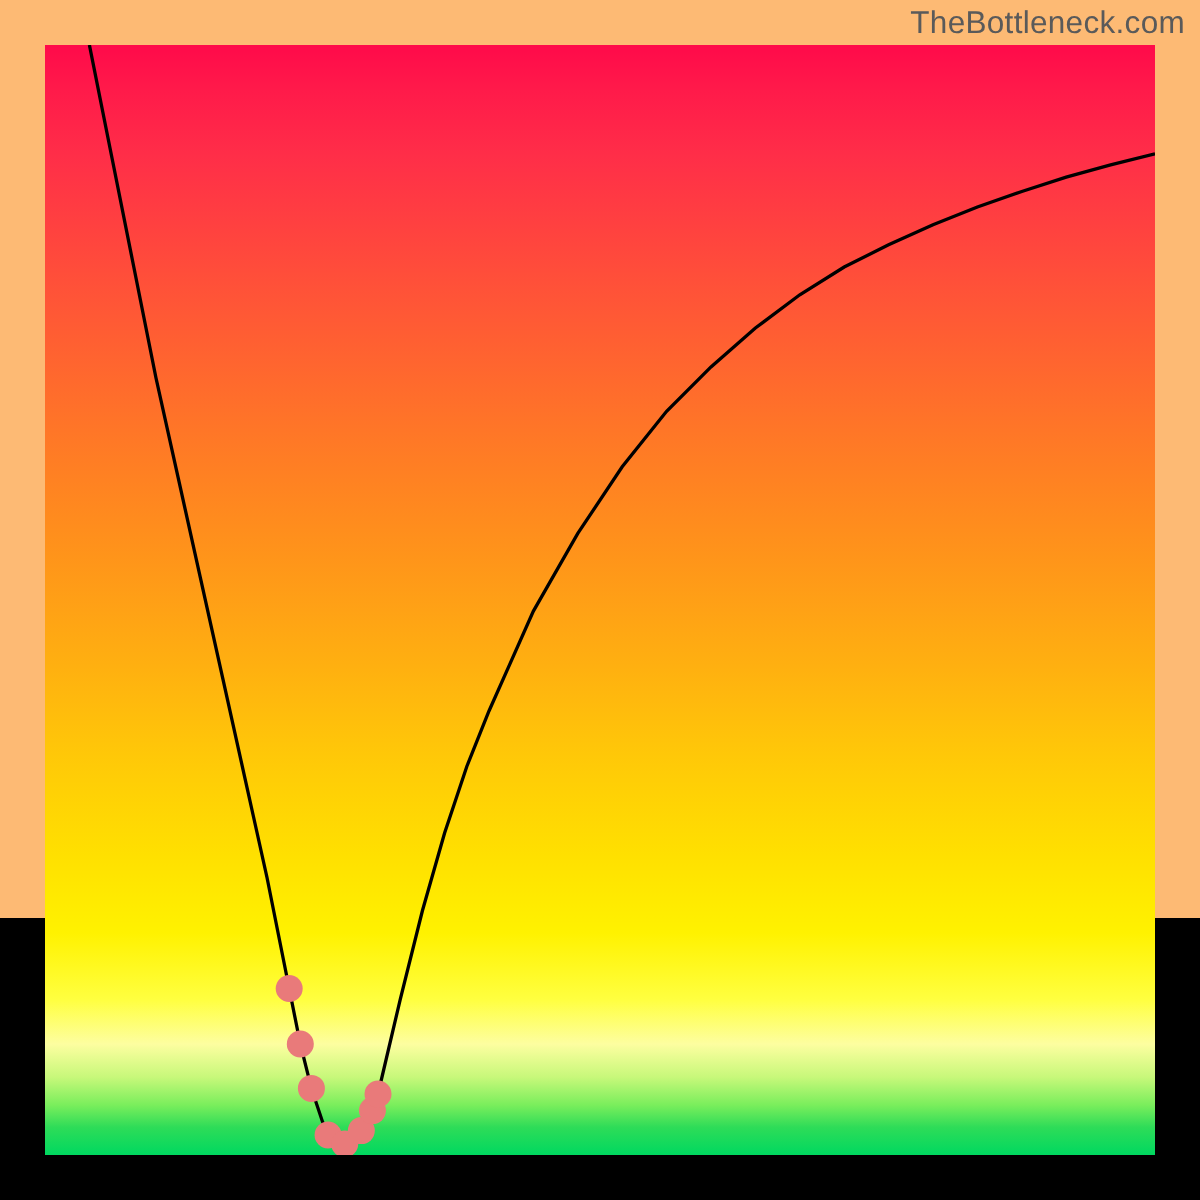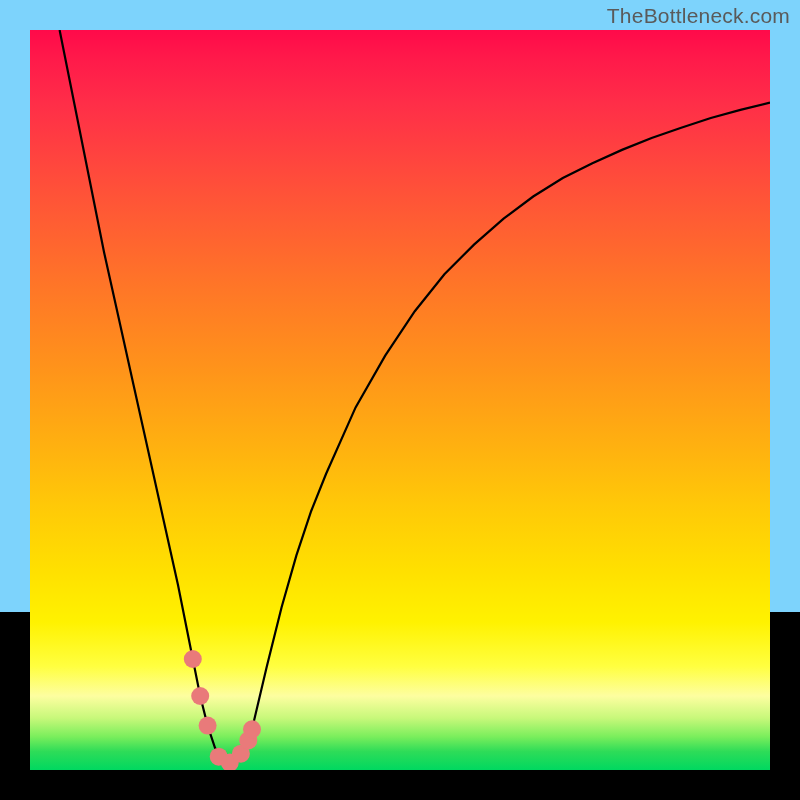"TheBottleneck.com" .frame { background: #7dd3fc -> #fdba74 }
